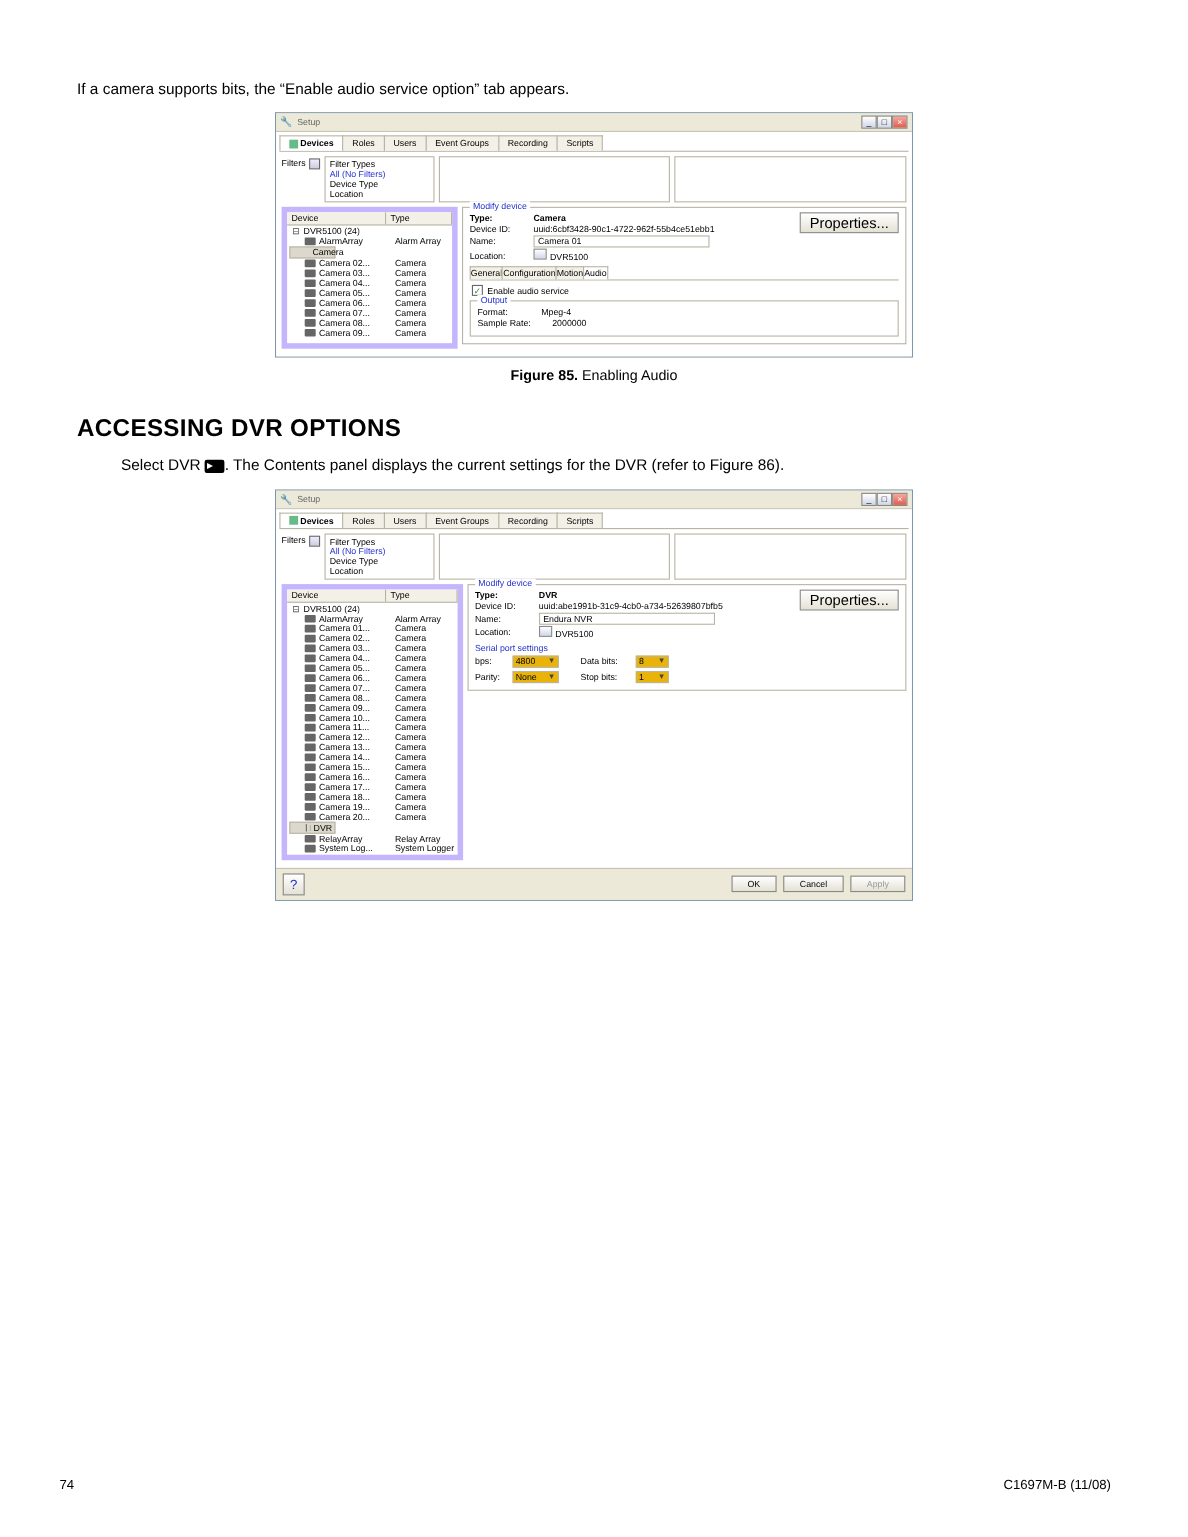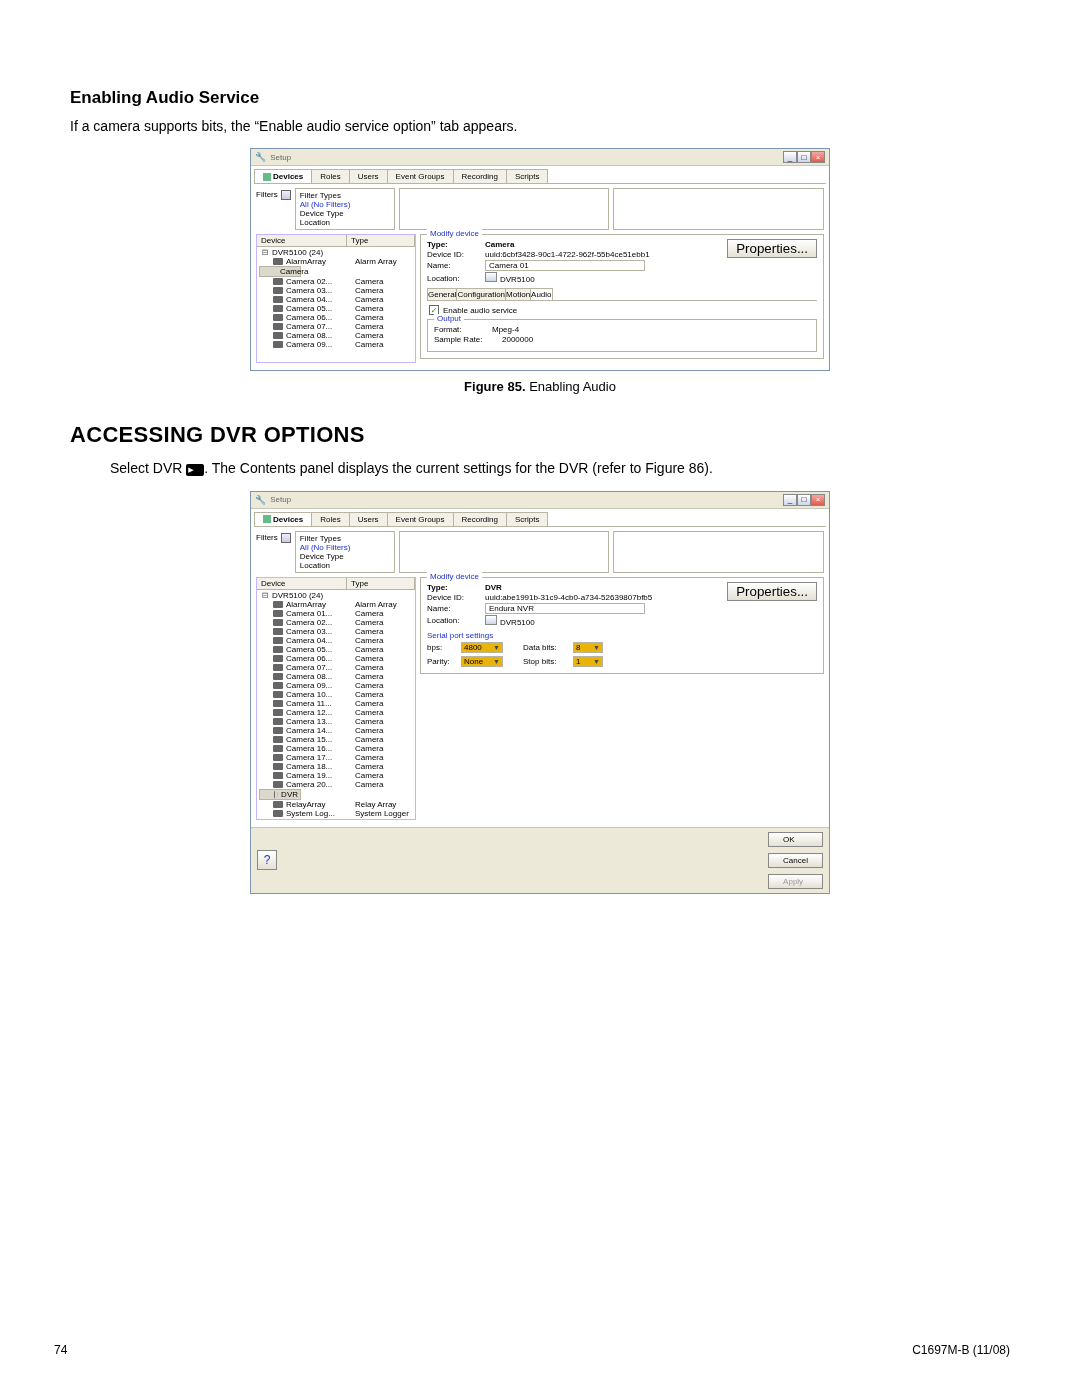"Enabling Audio Service" div.h3 { html: <div>Enabling Audio Service</div> -> none }
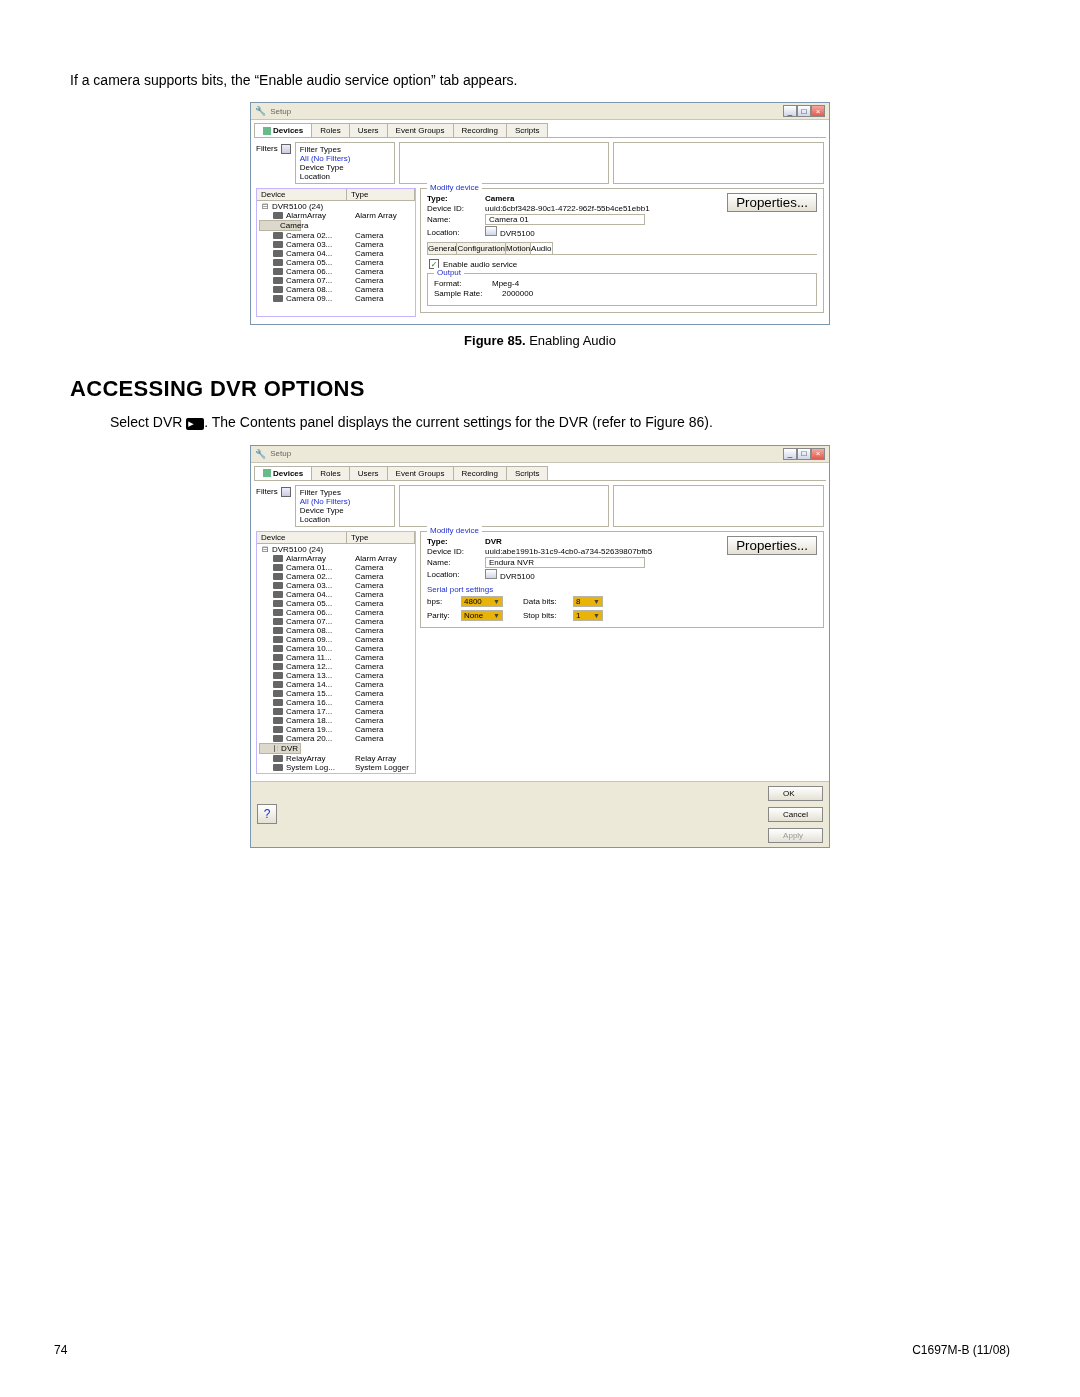"Device" .device-list { border: 1px solid #c4b5fd -> 5px solid #c4b5fd }
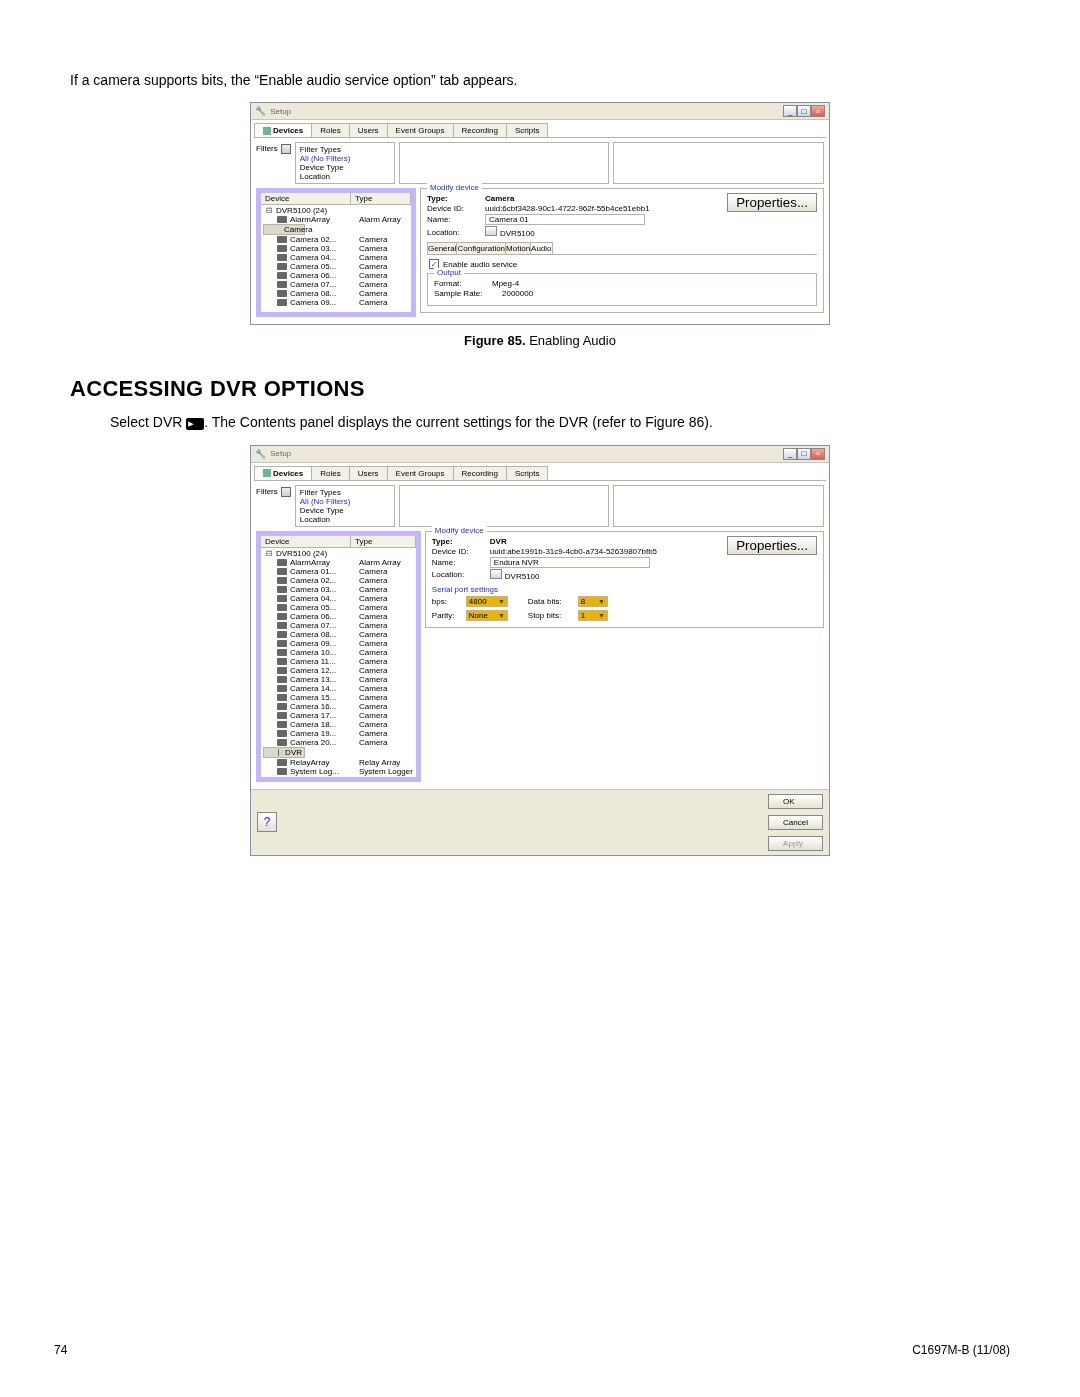"OK" .action-btns { flex-direction: column -> none }
